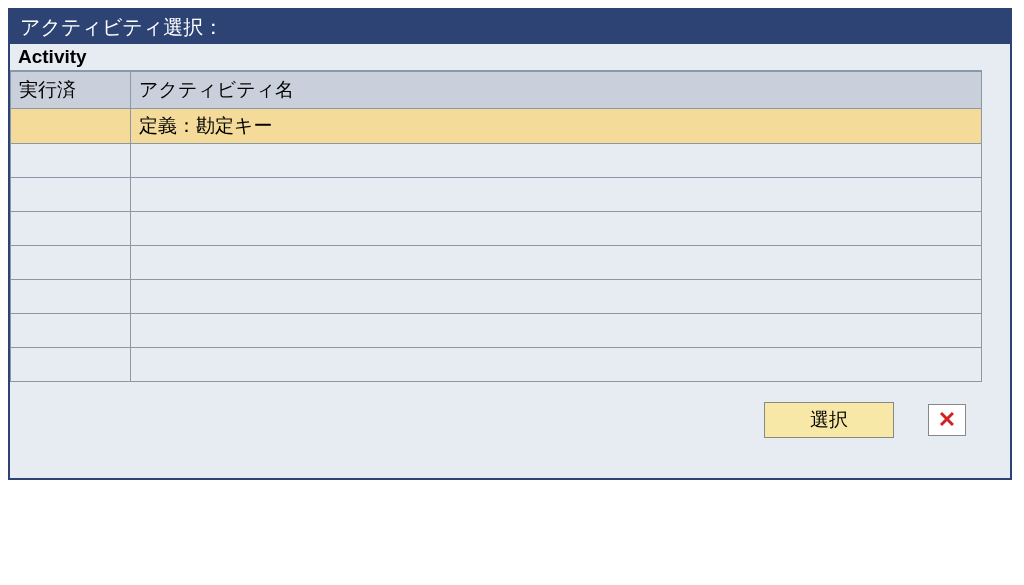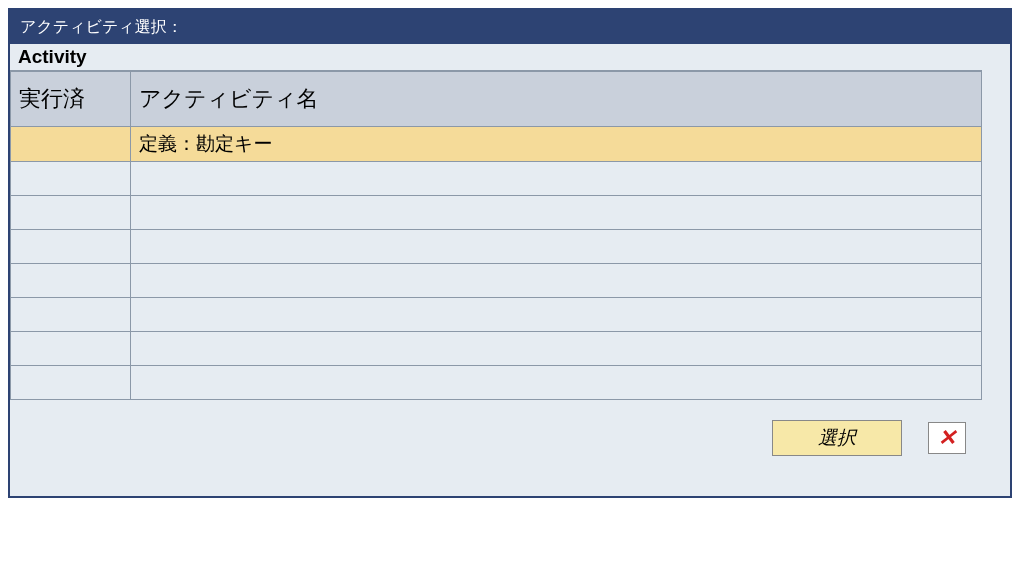"アクティビティ選択：" .title-bar { font-size: 16px -> 20px }
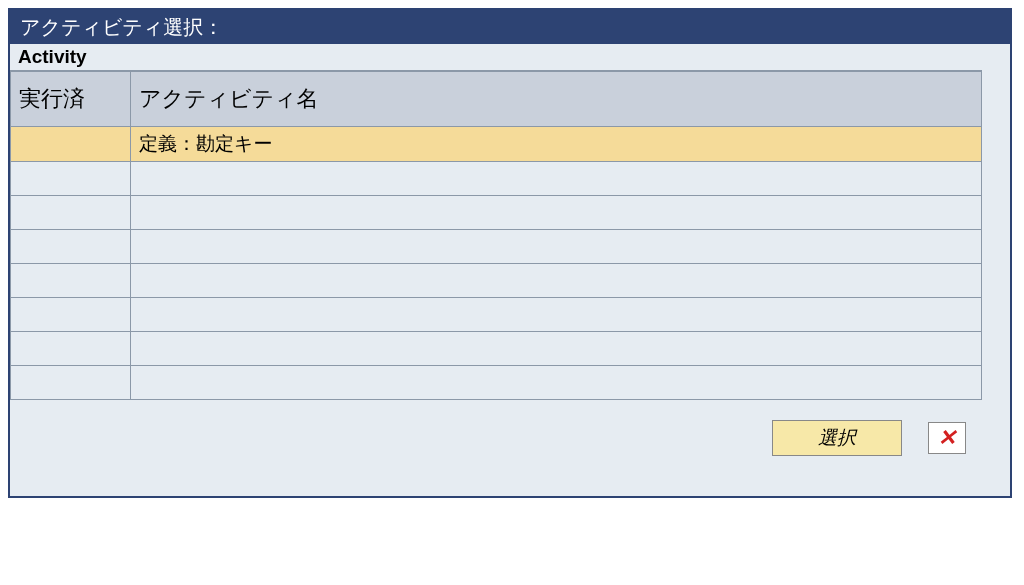"実行済" th { font-size: 22px -> 19px; padding: 12px 8px -> 5px 8px }
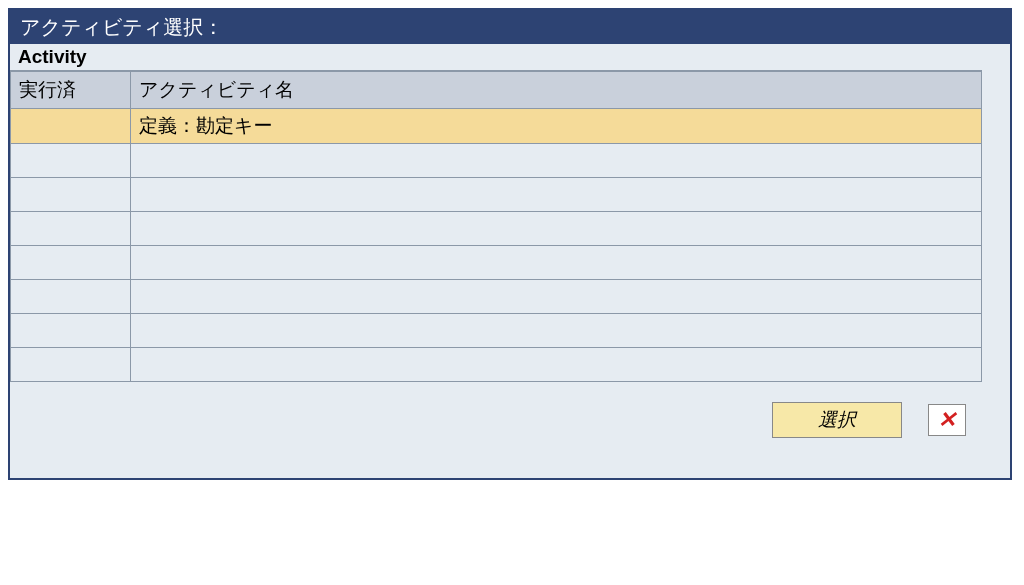"選択" .button-bar { font-style: italic -> none; gap: 26px -> 34px }
